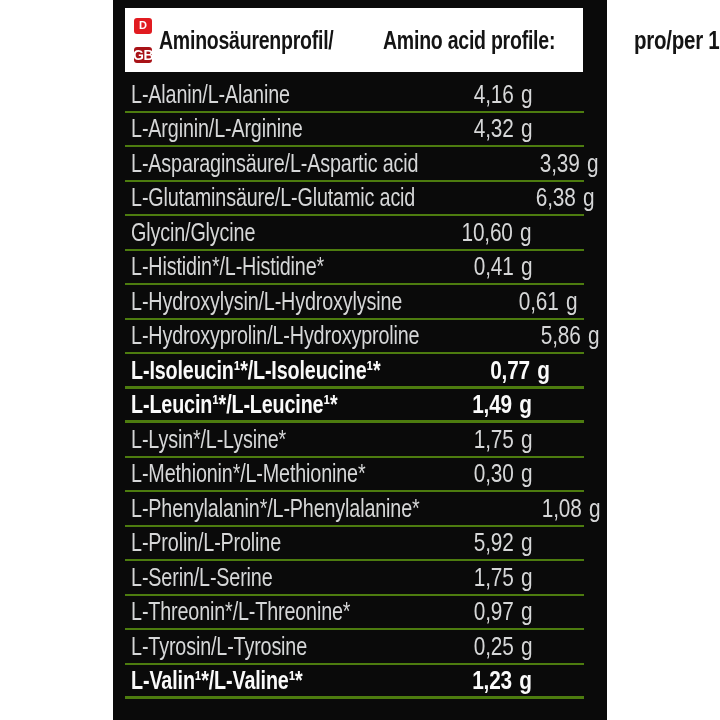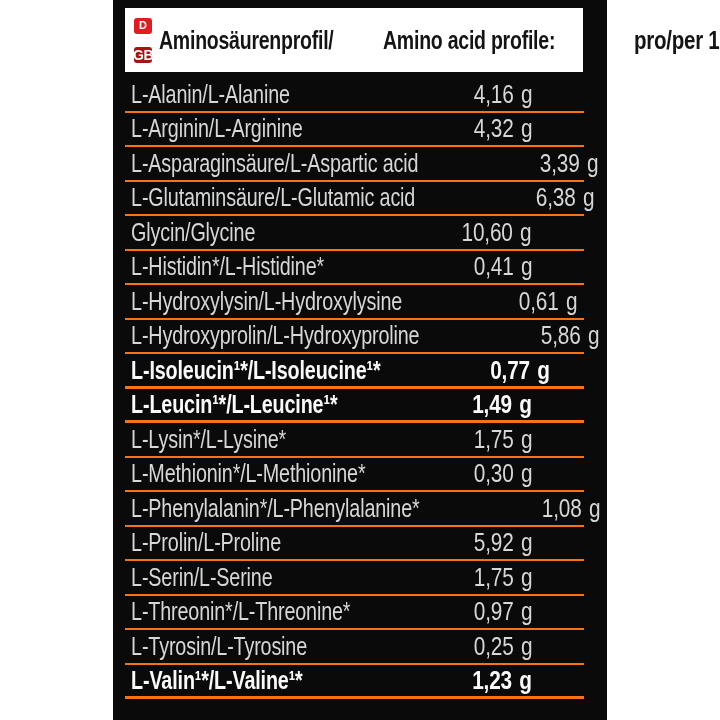"L-Alanin/L-Alanine" .row { border-bottom: 2px solid #f97316 -> 2px solid #4d7c0f }
